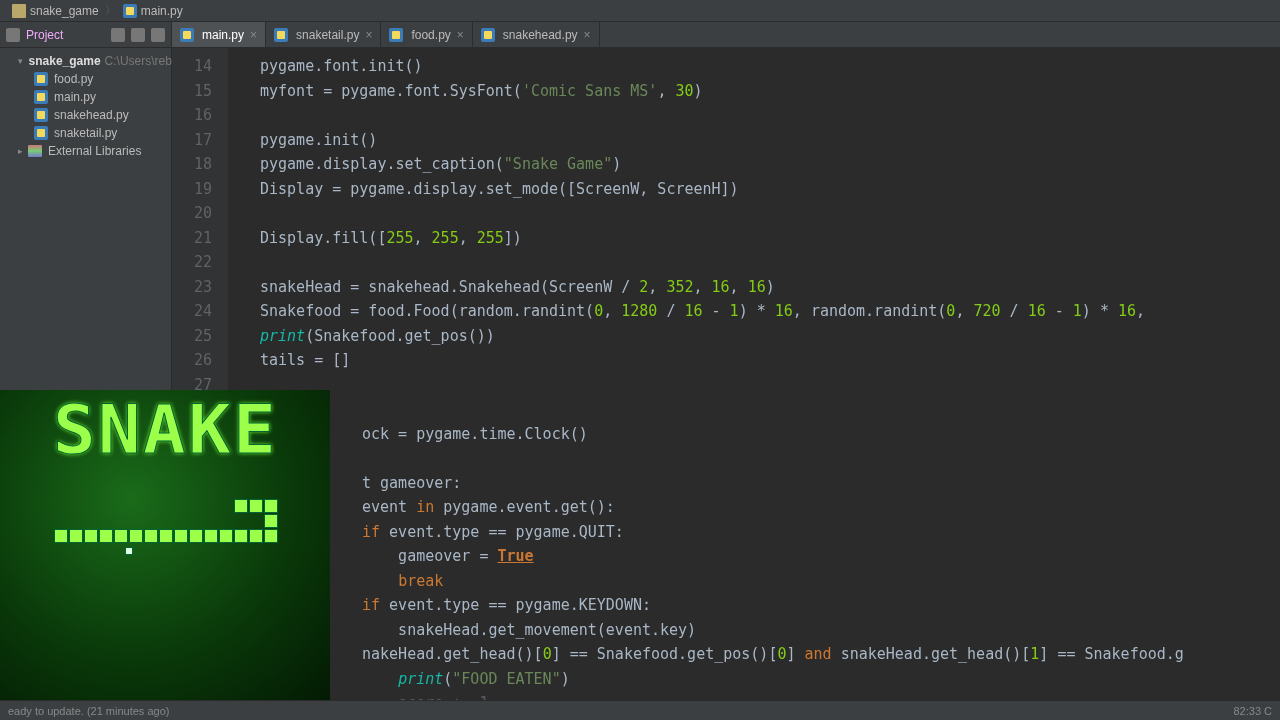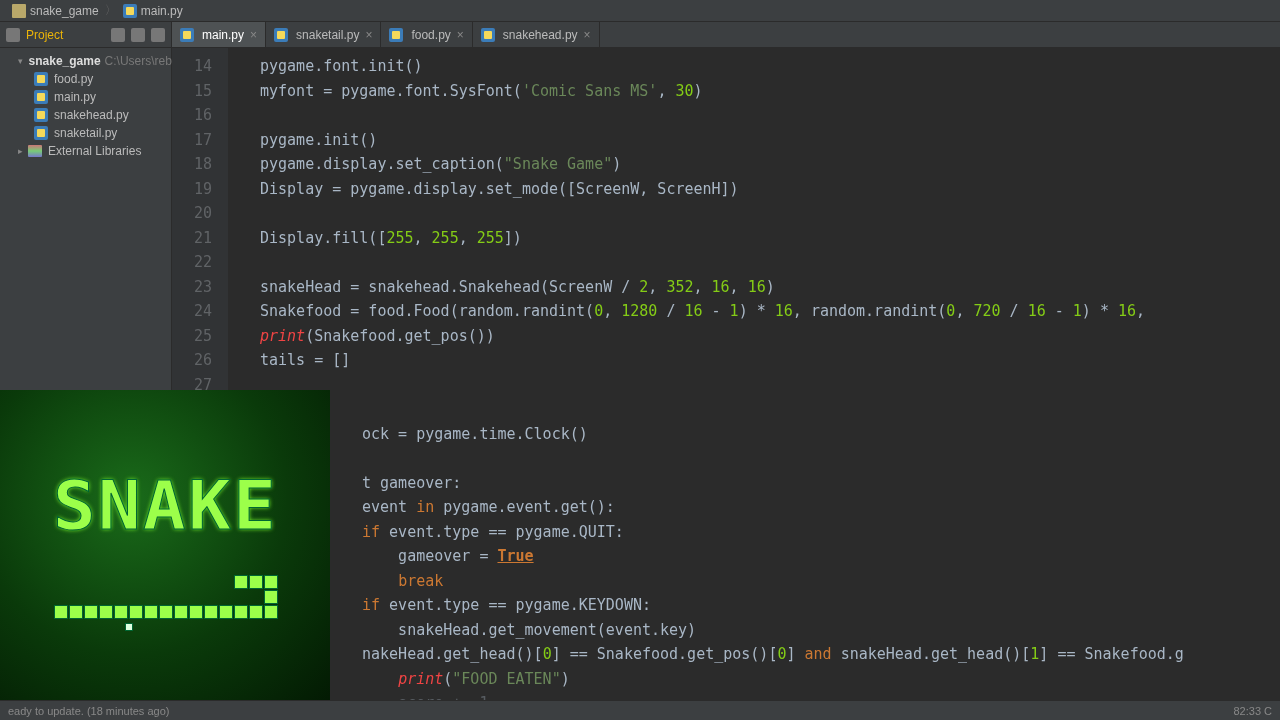"Project" span { color: #eab308 -> #f0abfc }
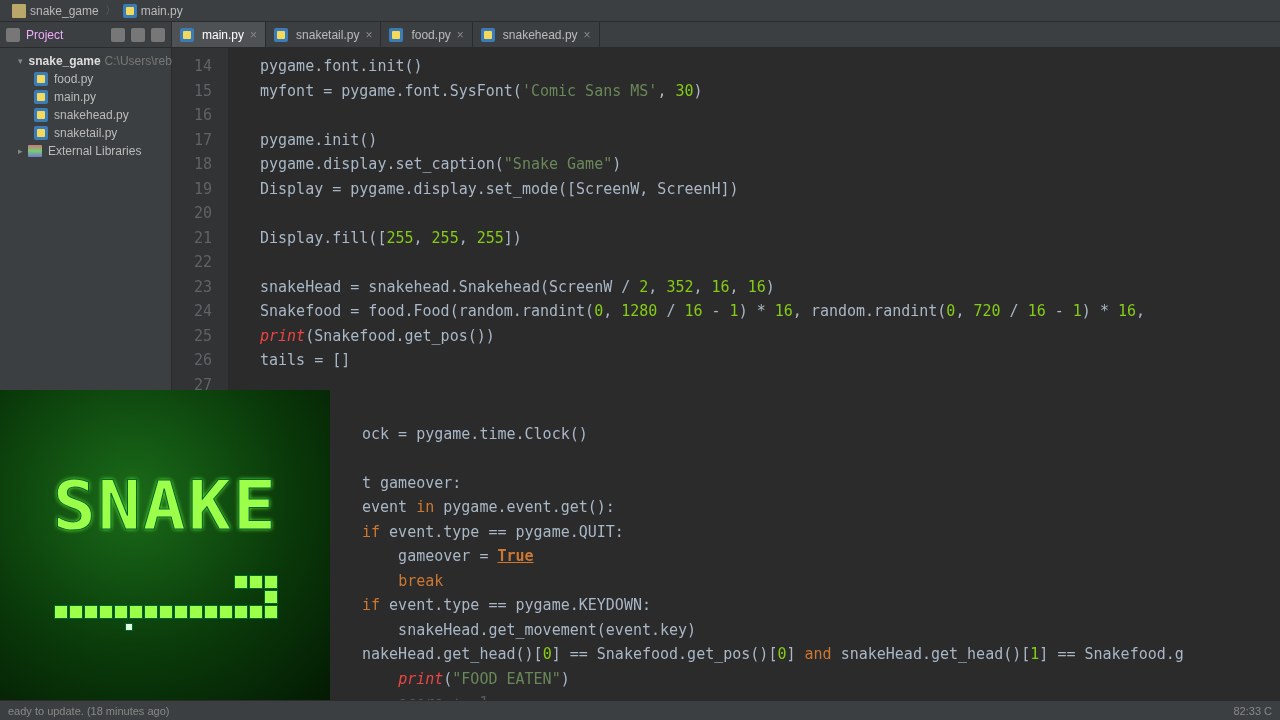"print" .bi { color: #ef4444 -> #14b8a6 }
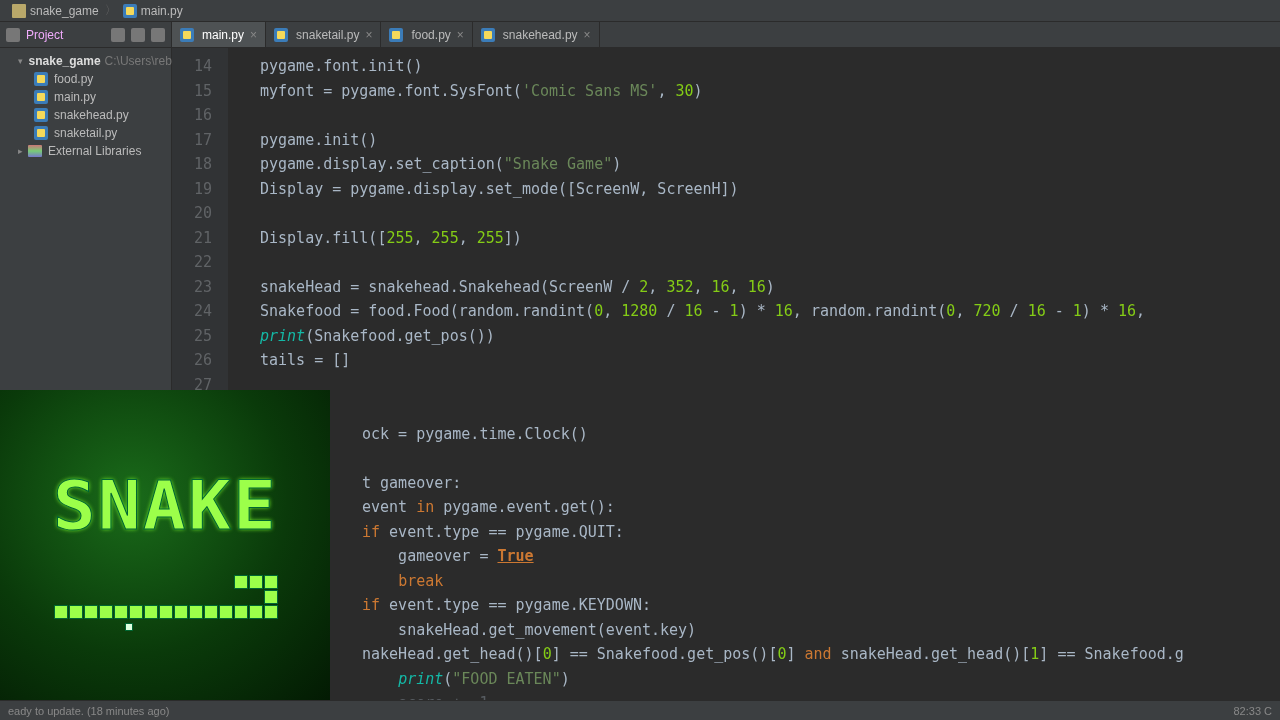"SNAKE" .overlay { justify-content: center -> none }
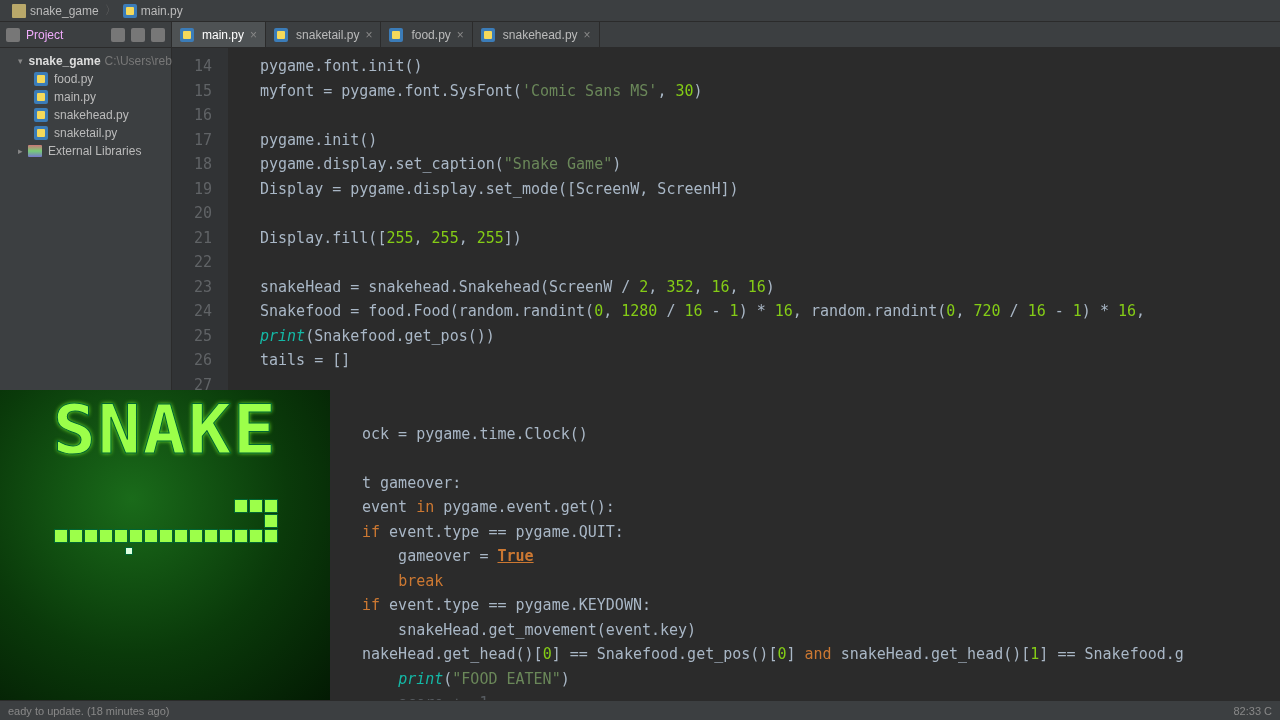"eady to update. (18 minutes" span { text: 18 -> 21 }
